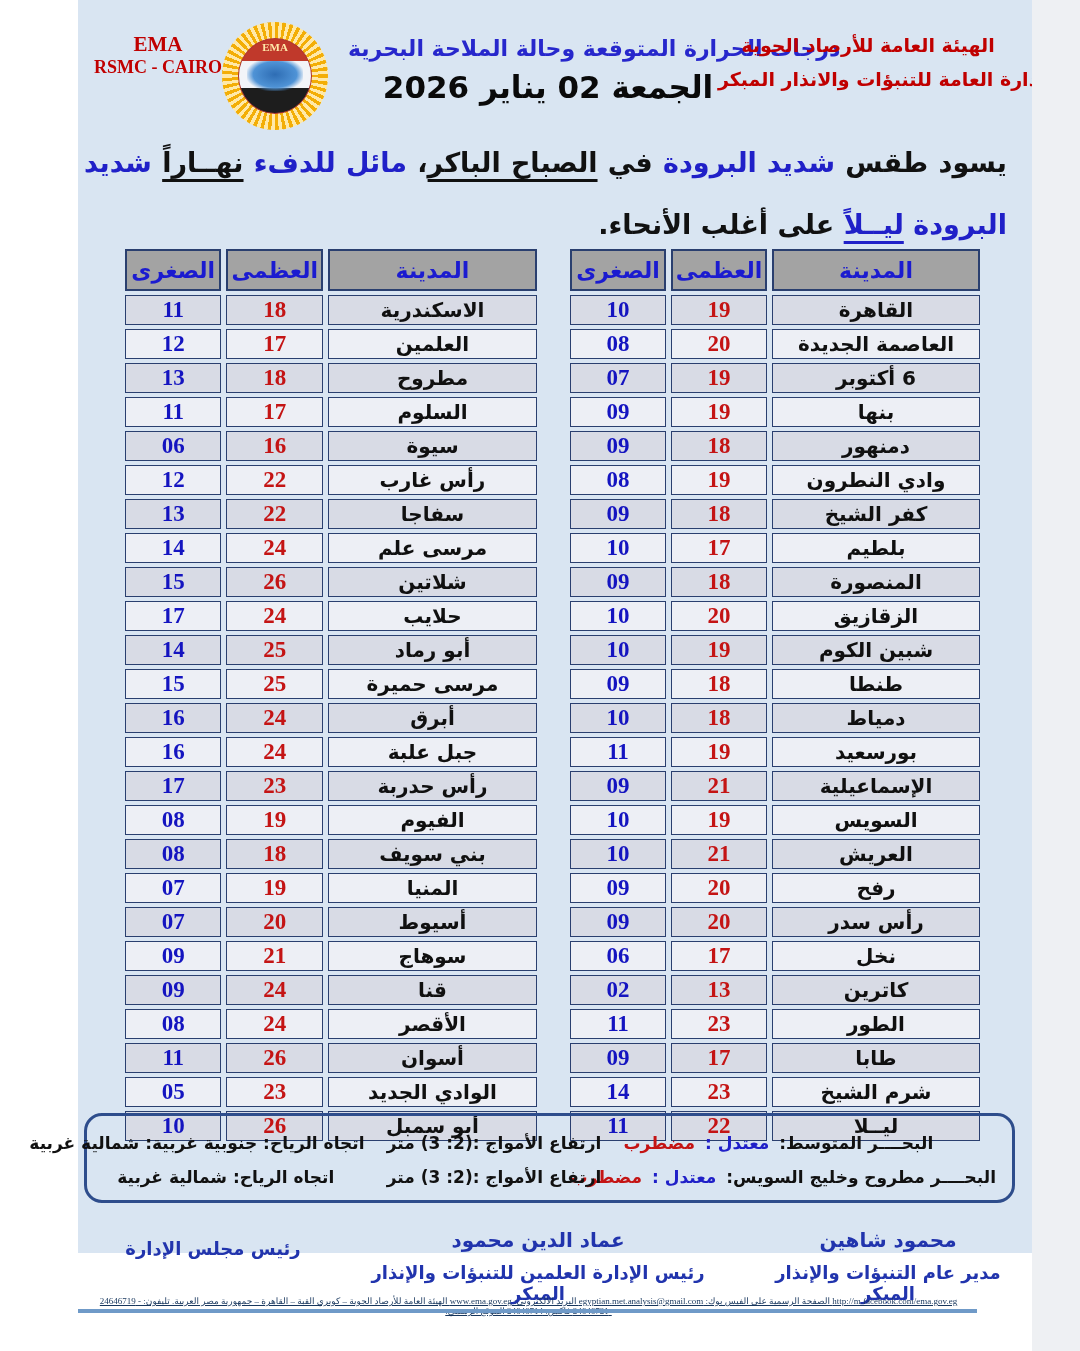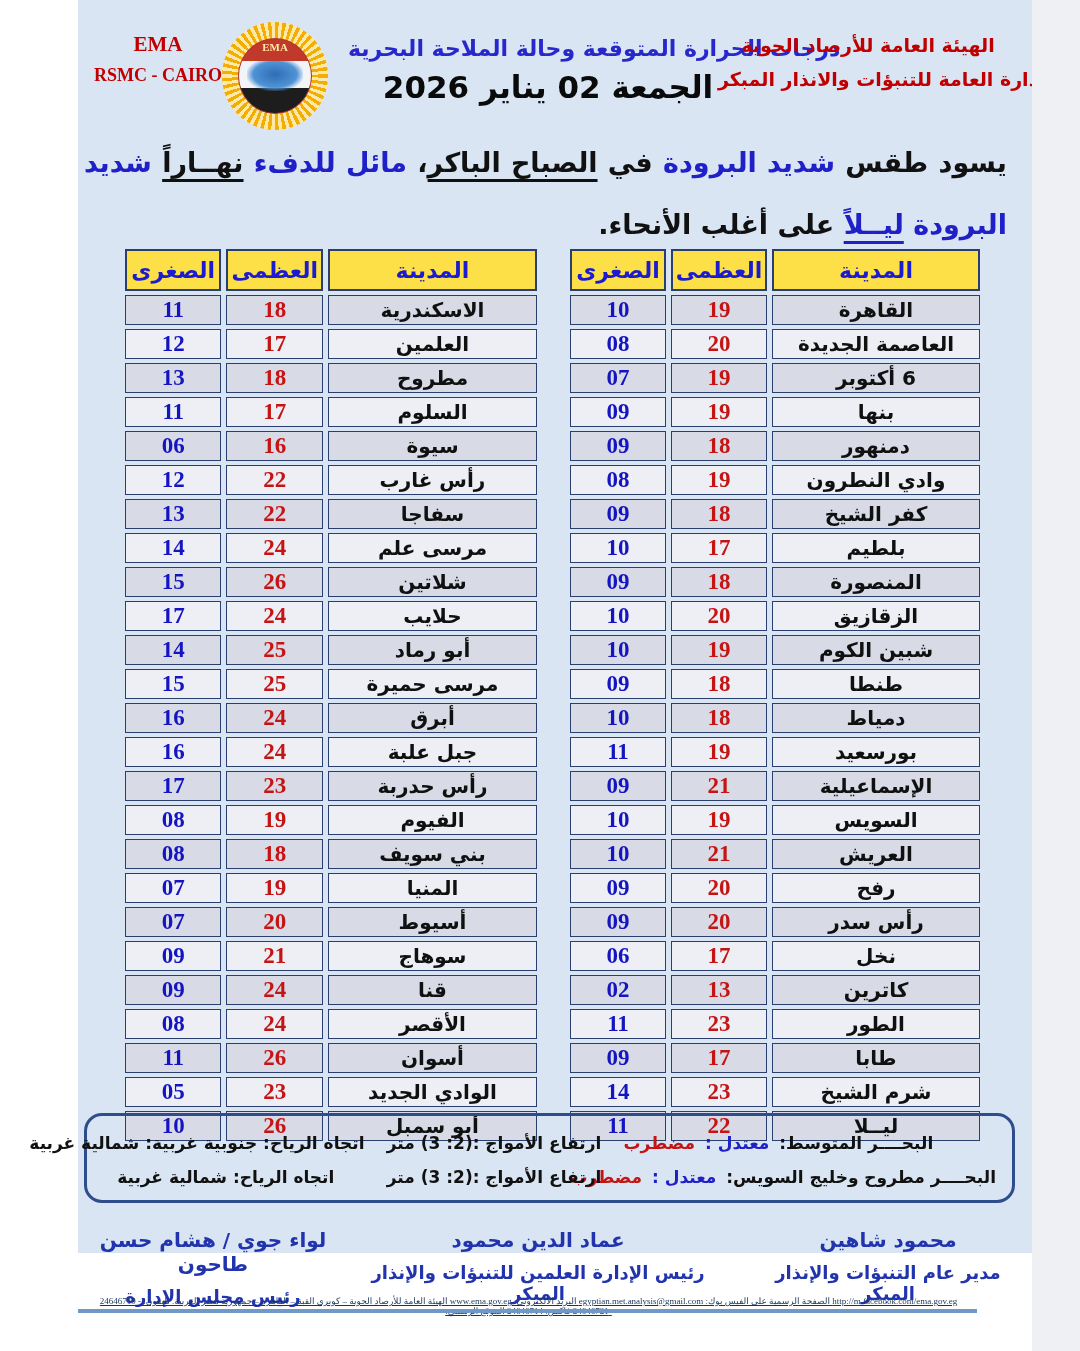"RSMC - CAIRO" .ema-line2 { margin-top: 8px -> none }
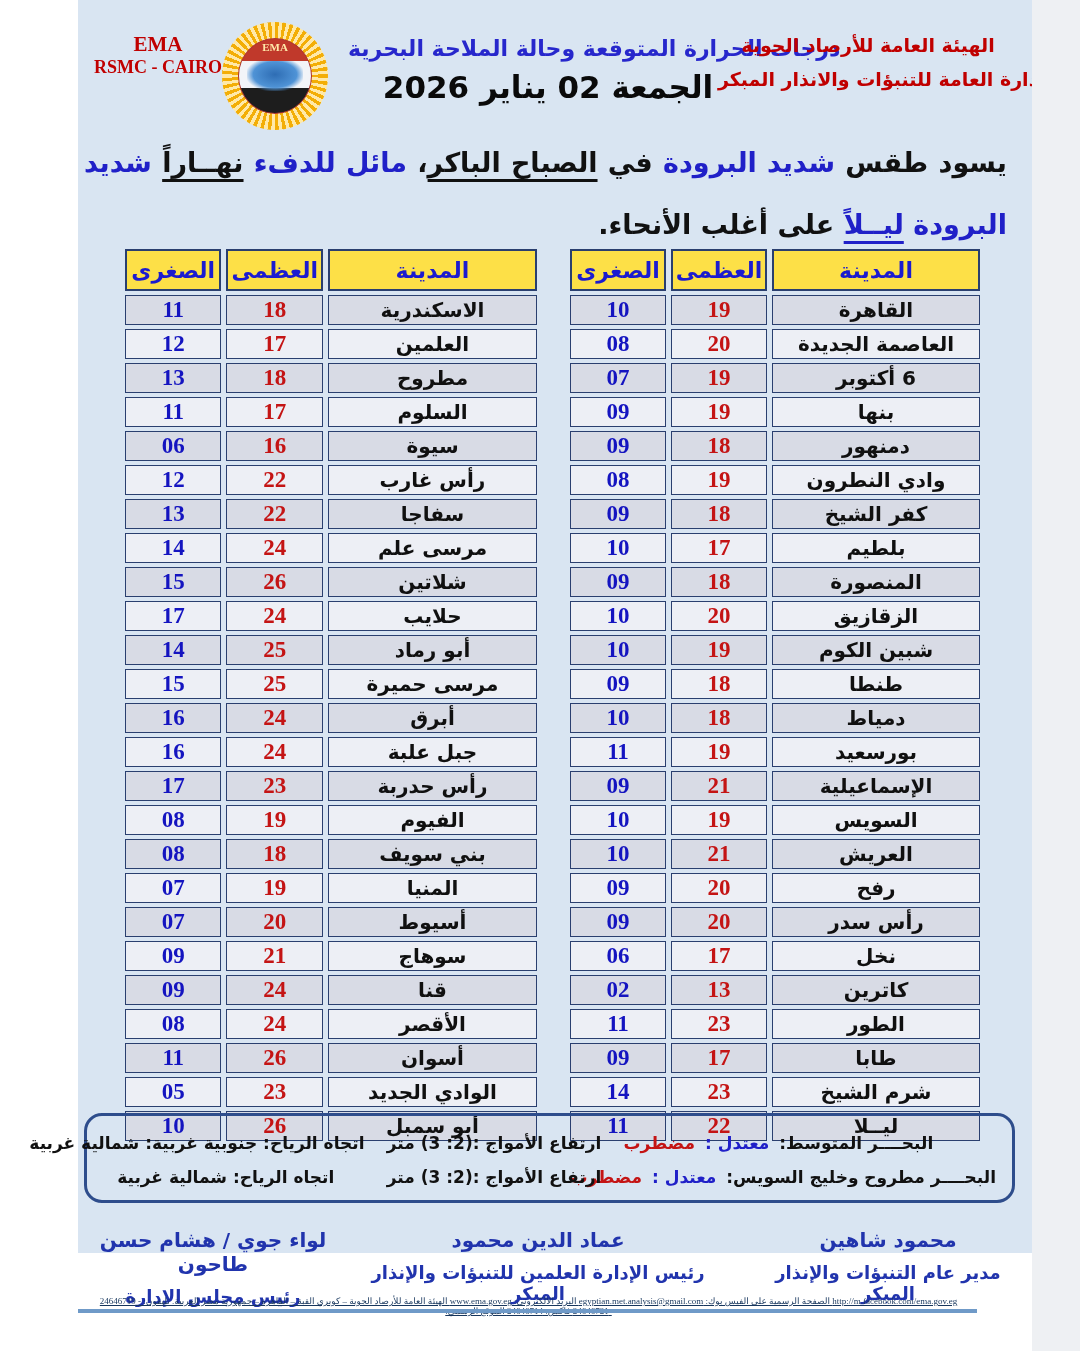"الصغرى" table.temps th { background: #fde047 -> #a3a3a3 }
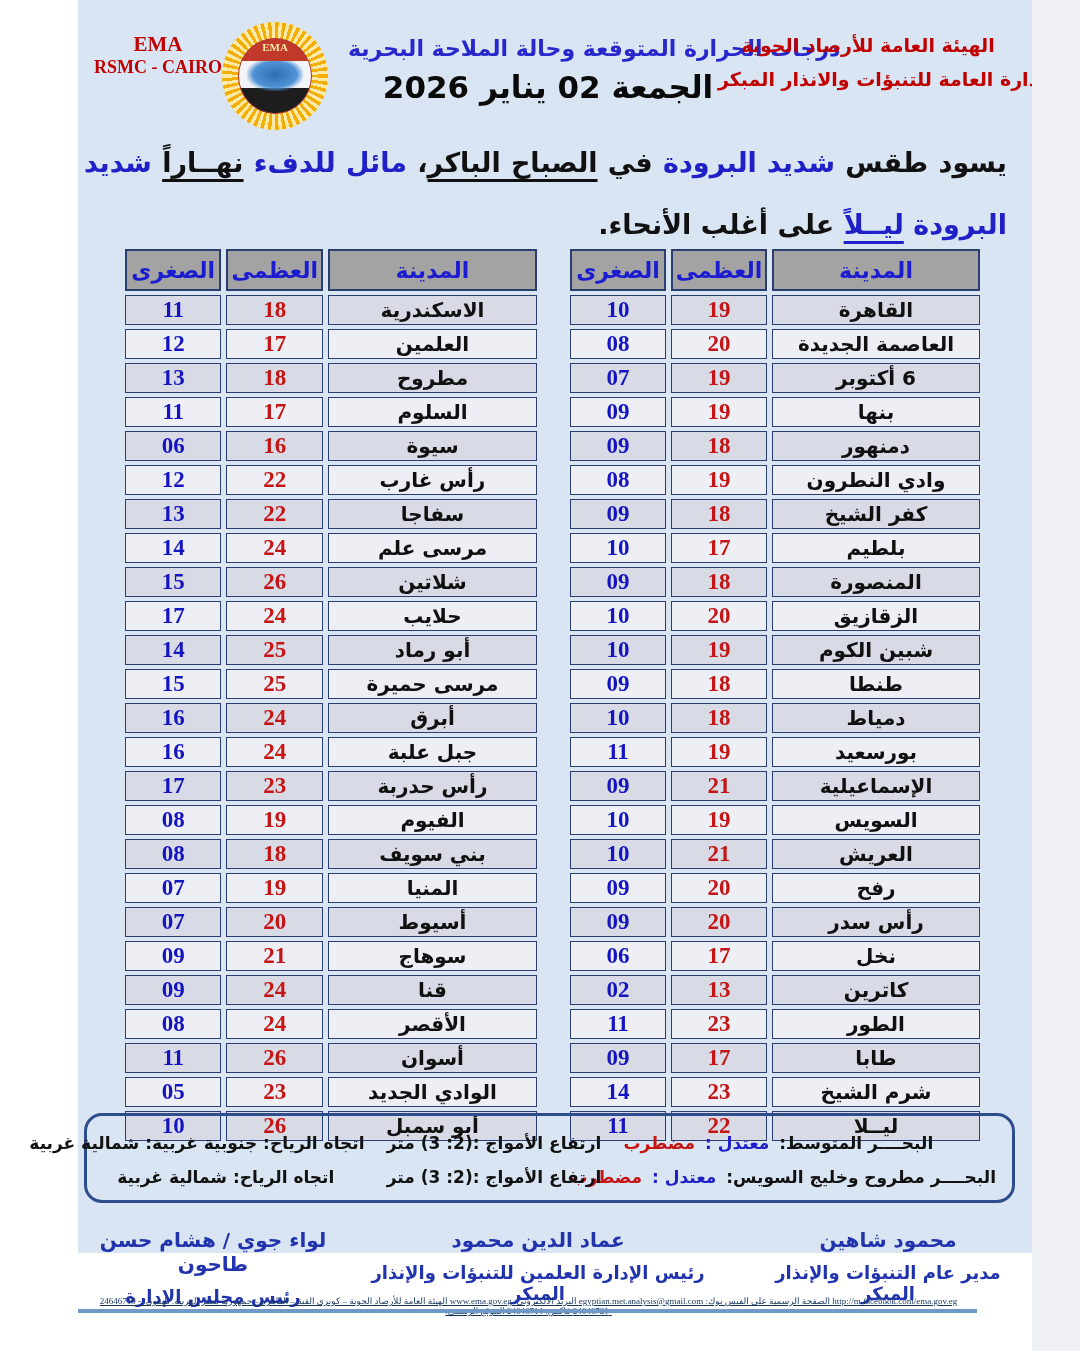"لواء جوي / هشام حسن" div.sig-name { html: <div>لواء جوي / هشام حسن طاحون</div> -> none }
